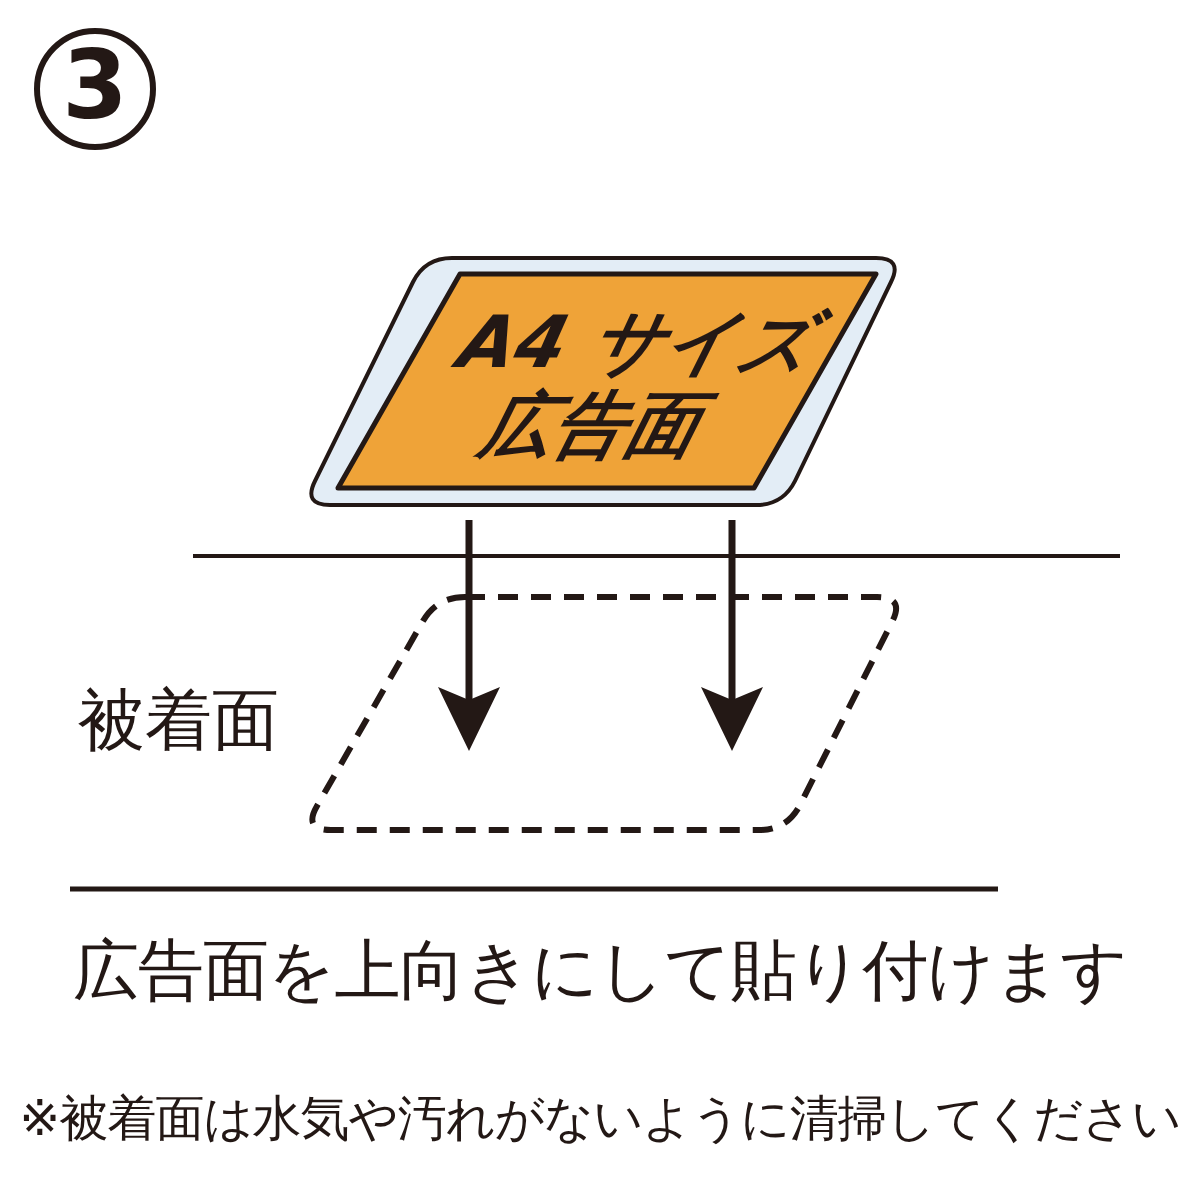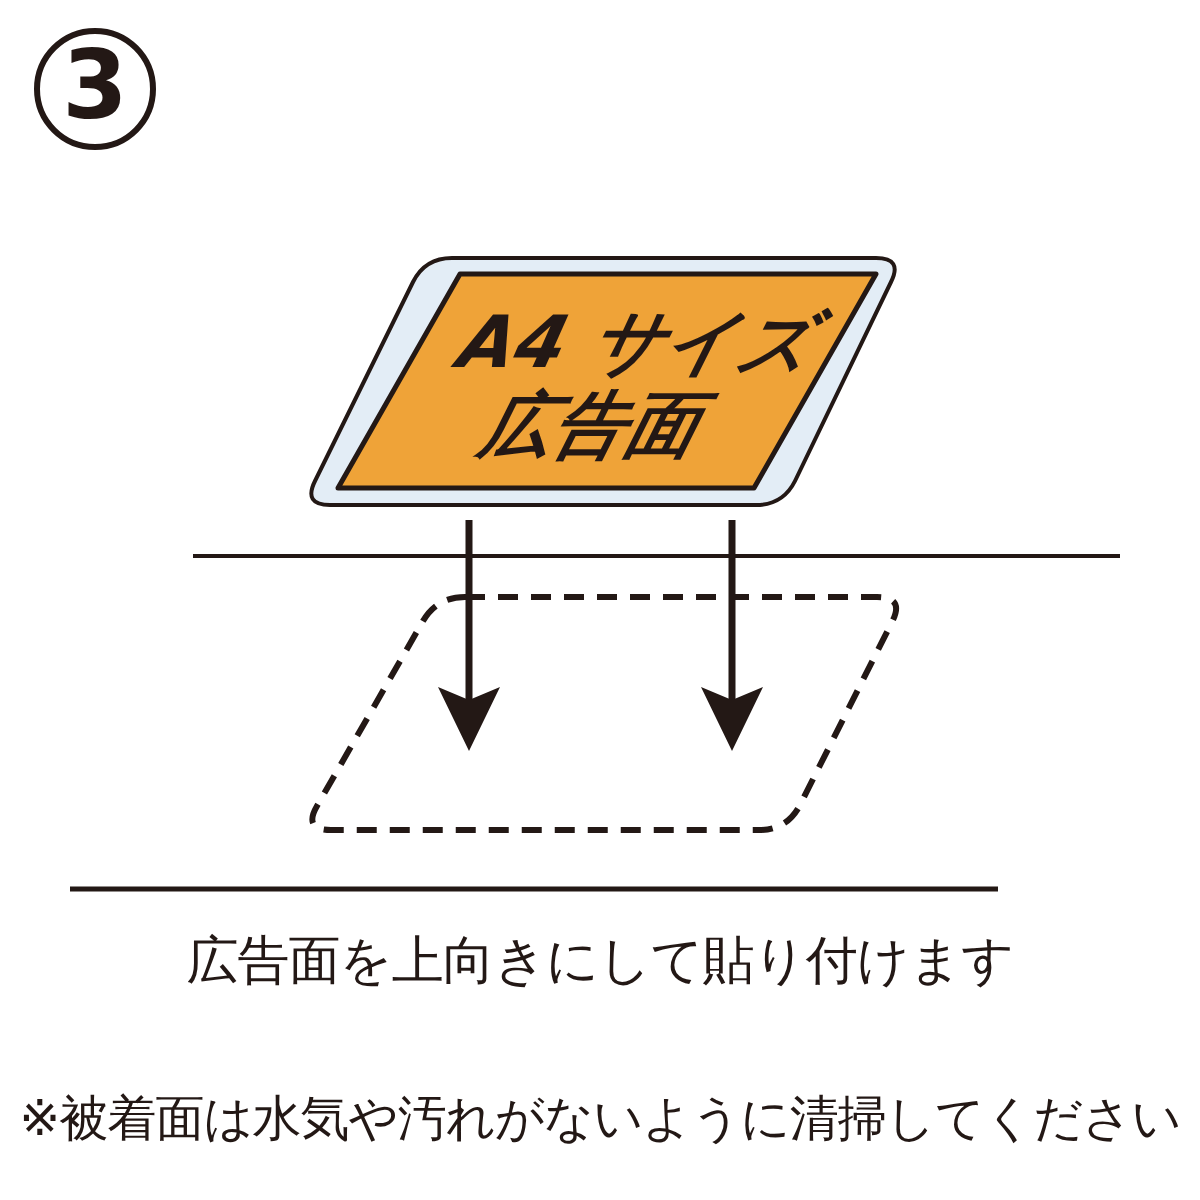"被着面" div.surface-label { html: none -> <div>被着面</div> }
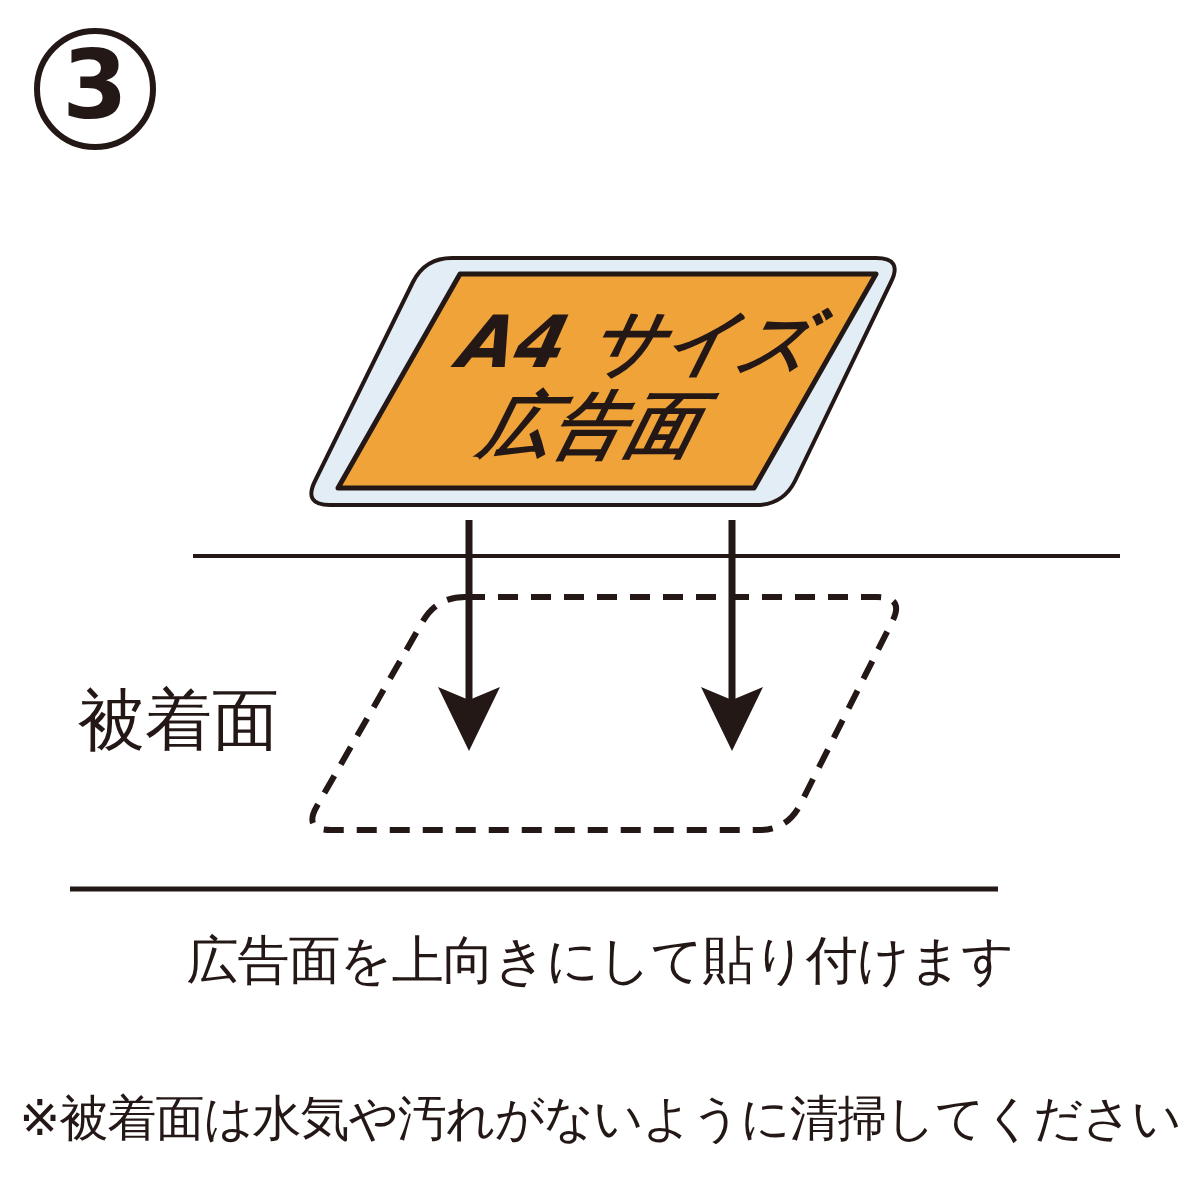"広告面を上向きにして貼り付けます" .caption { font-size: 52px -> 66px }
